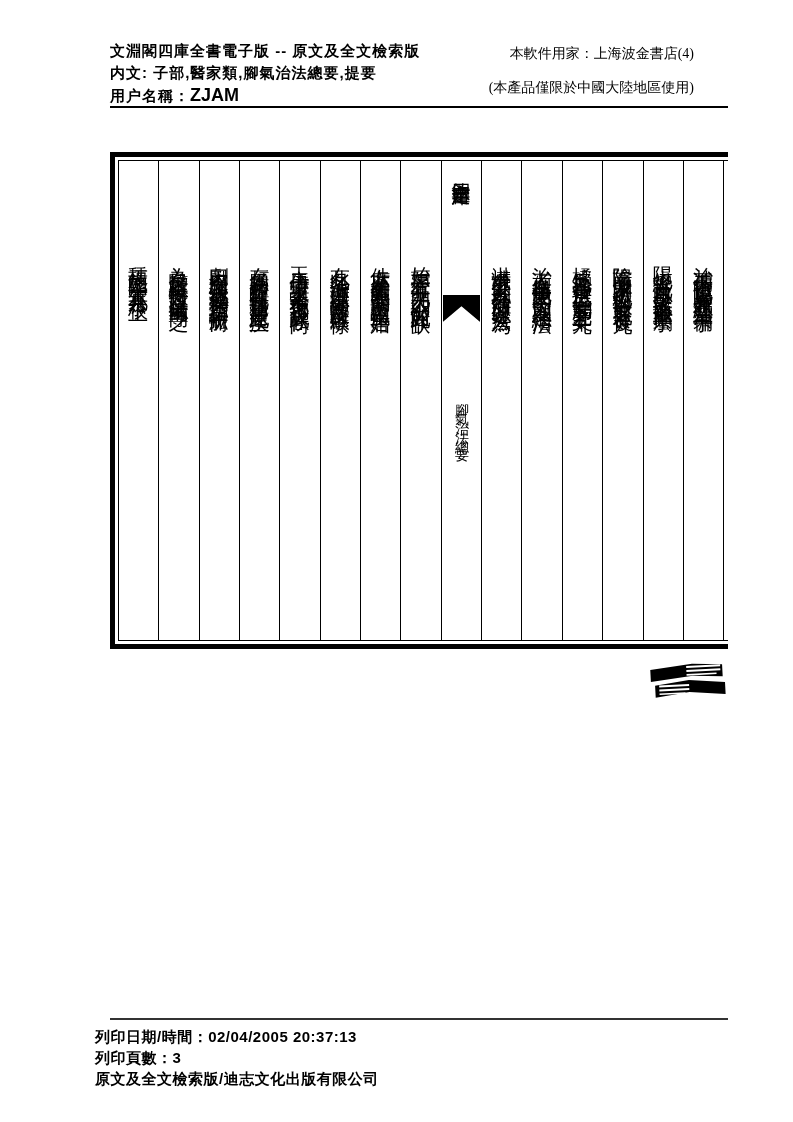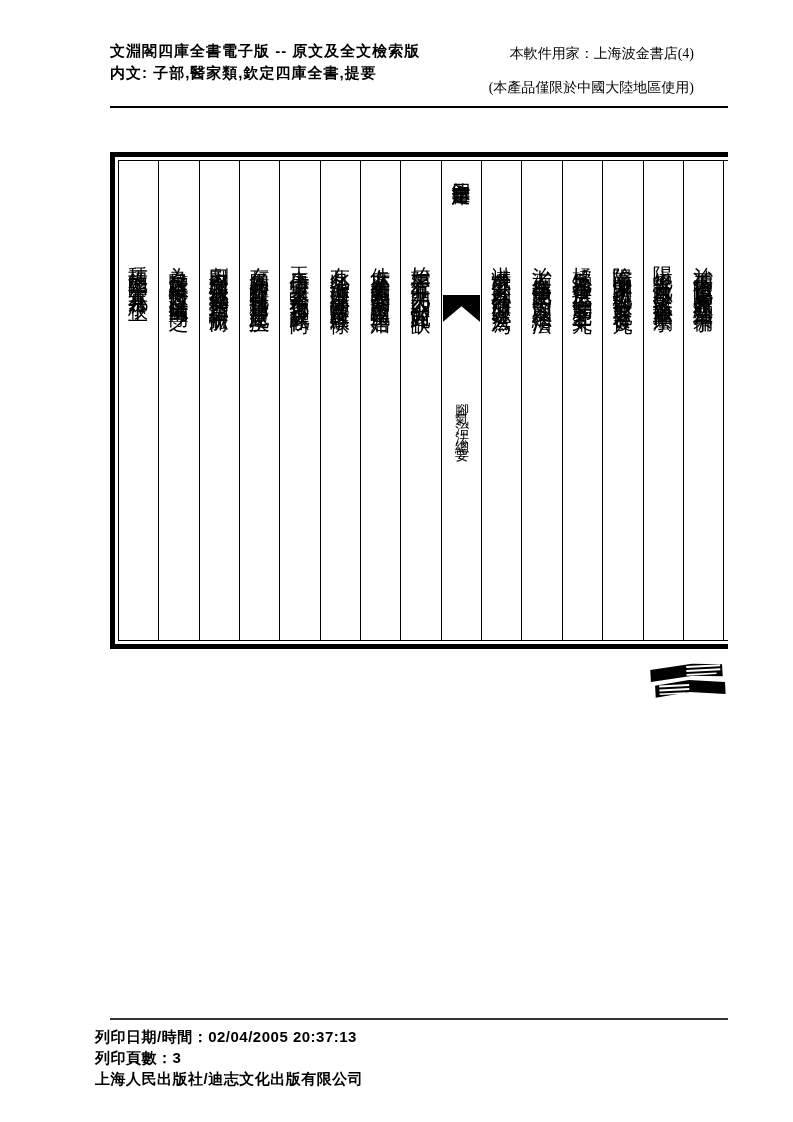"内文: 子部,醫家類,欽定四庫全書,提要" div.h2 { text: ,欽定四庫全書 -> ,腳氣治法總要 }
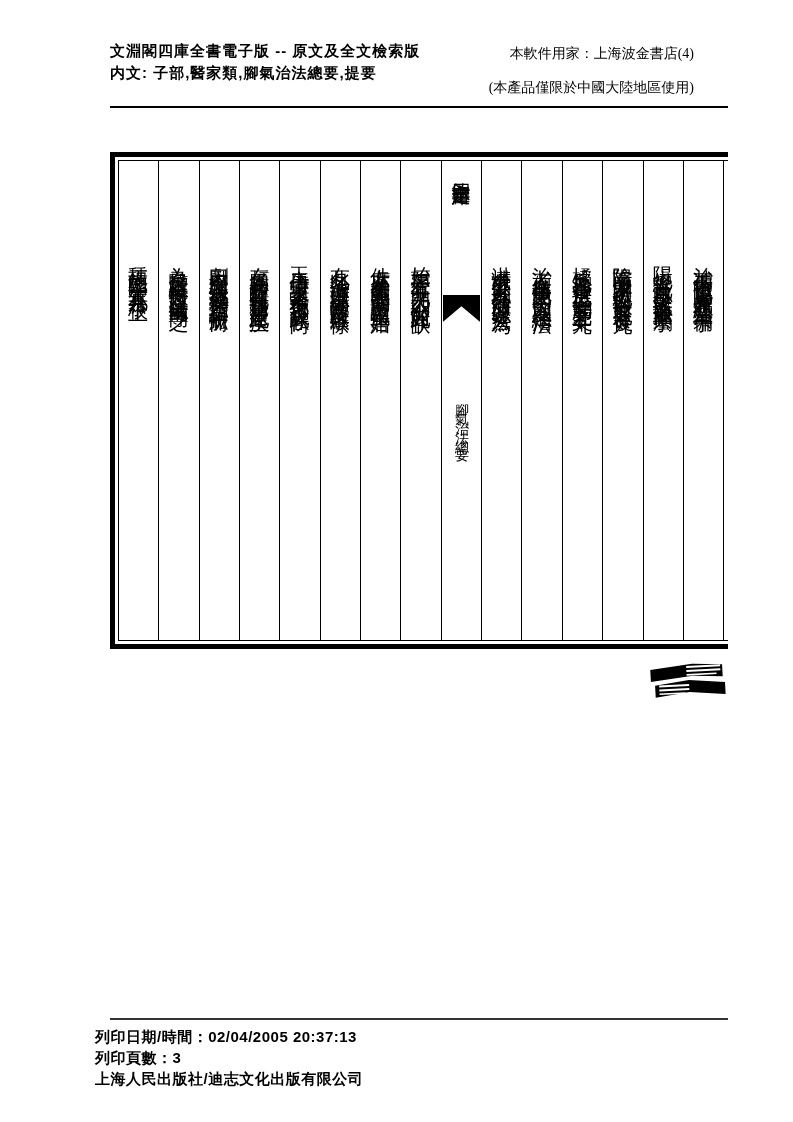"用户名稱：ZJAM" div.h3 { html: none -> <div><span>用户名稱：</span><span>ZJAM</span></div> }
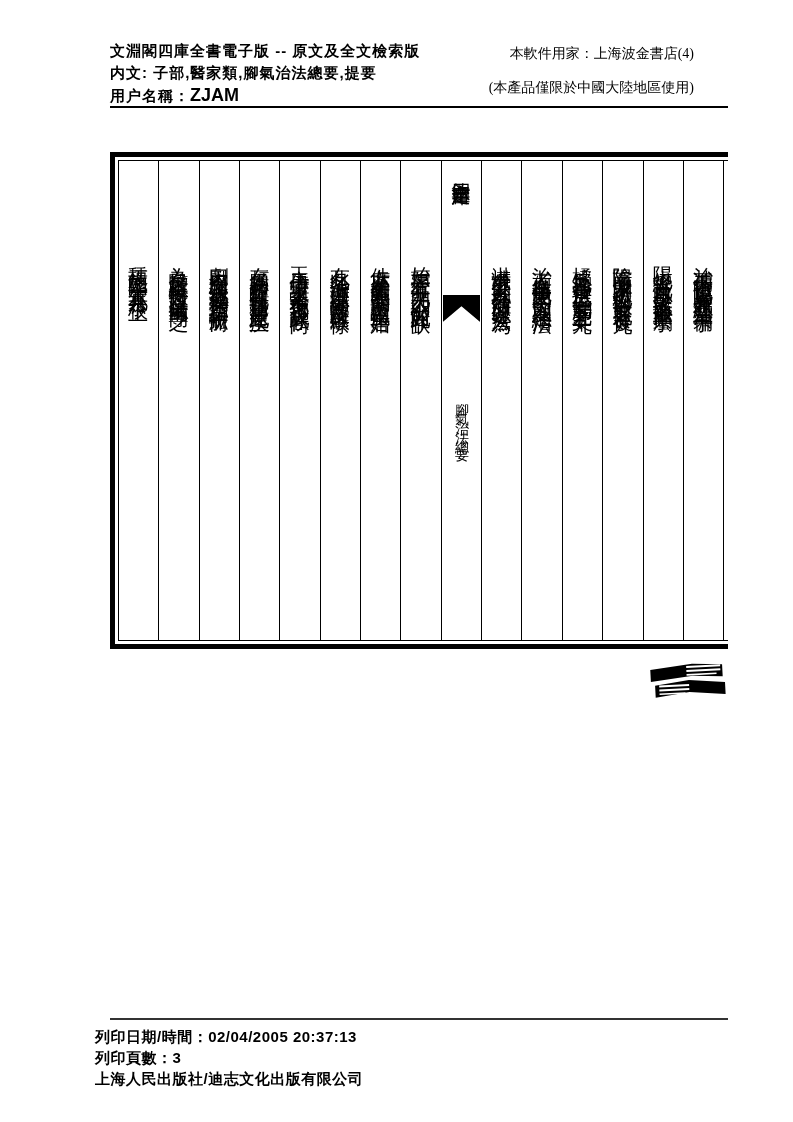"上海人民出版社/迪志文化出版有限公司" div { text: 上海人民出版社/ -> 原文及全文檢索版/ }
